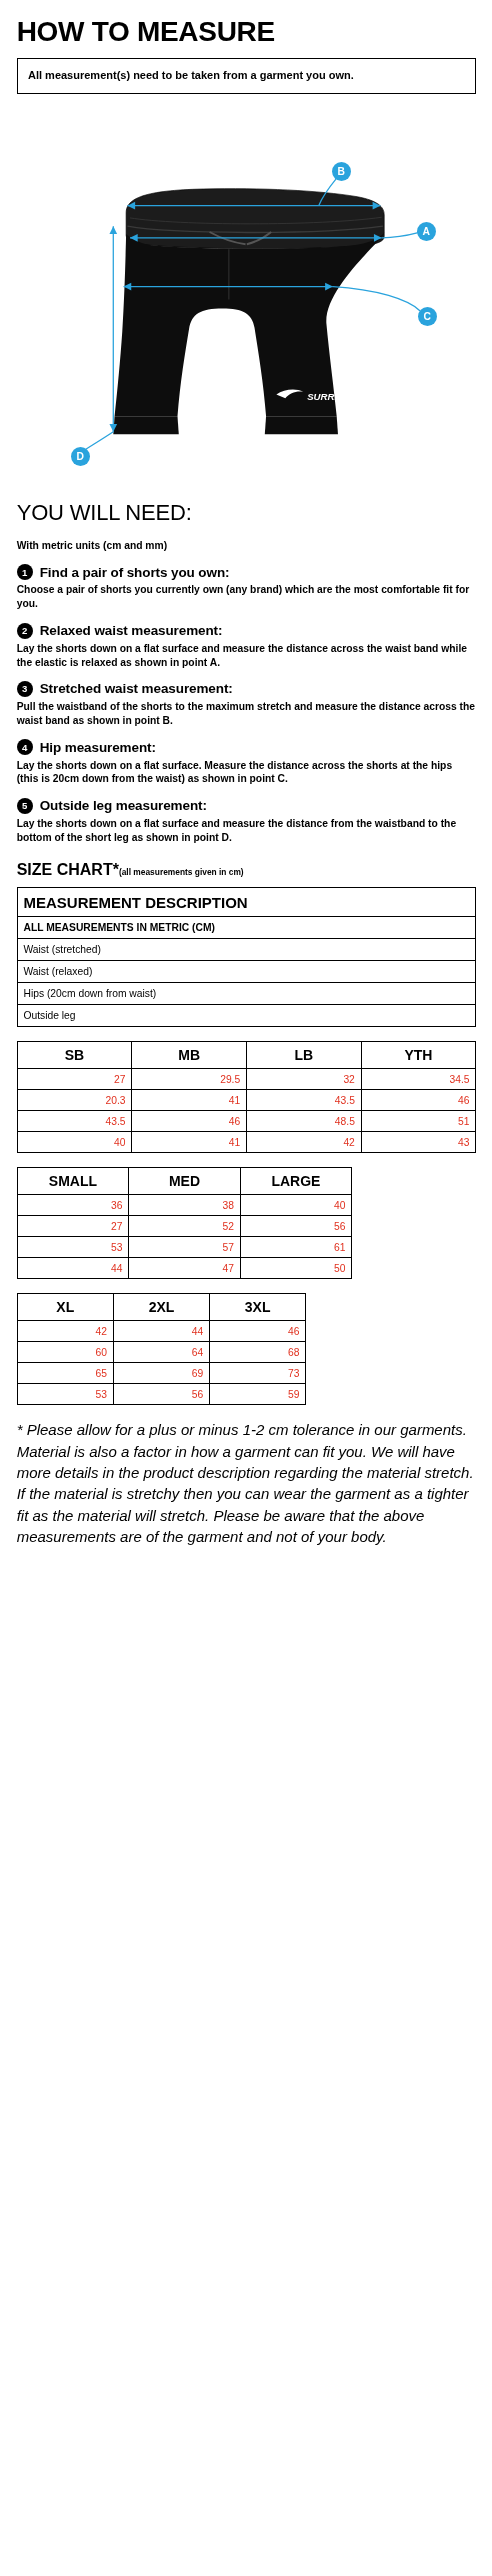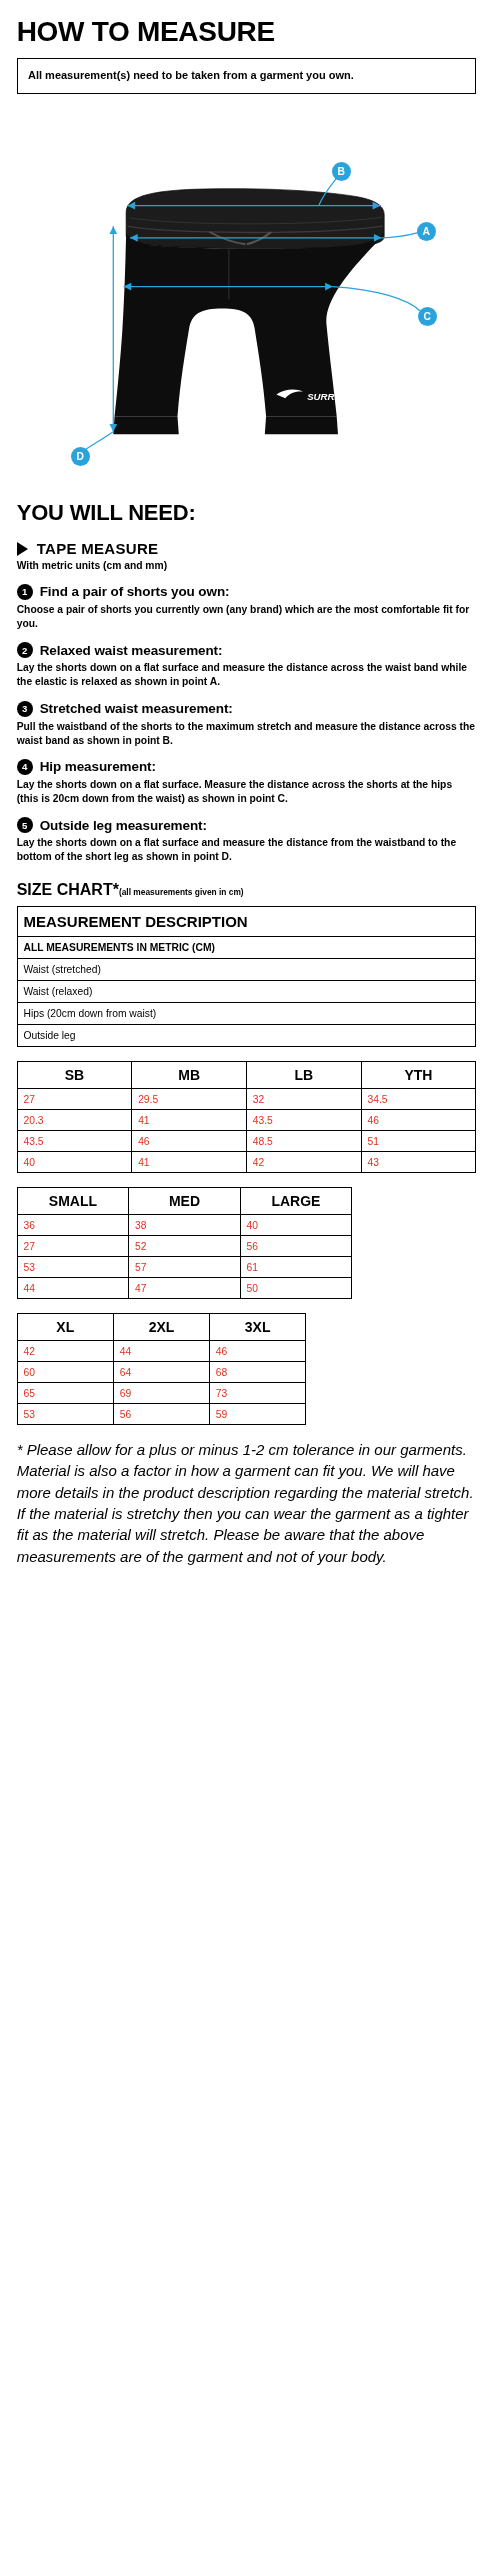"YOU WILL NEED:" .section-title { font-weight: bold -> normal }
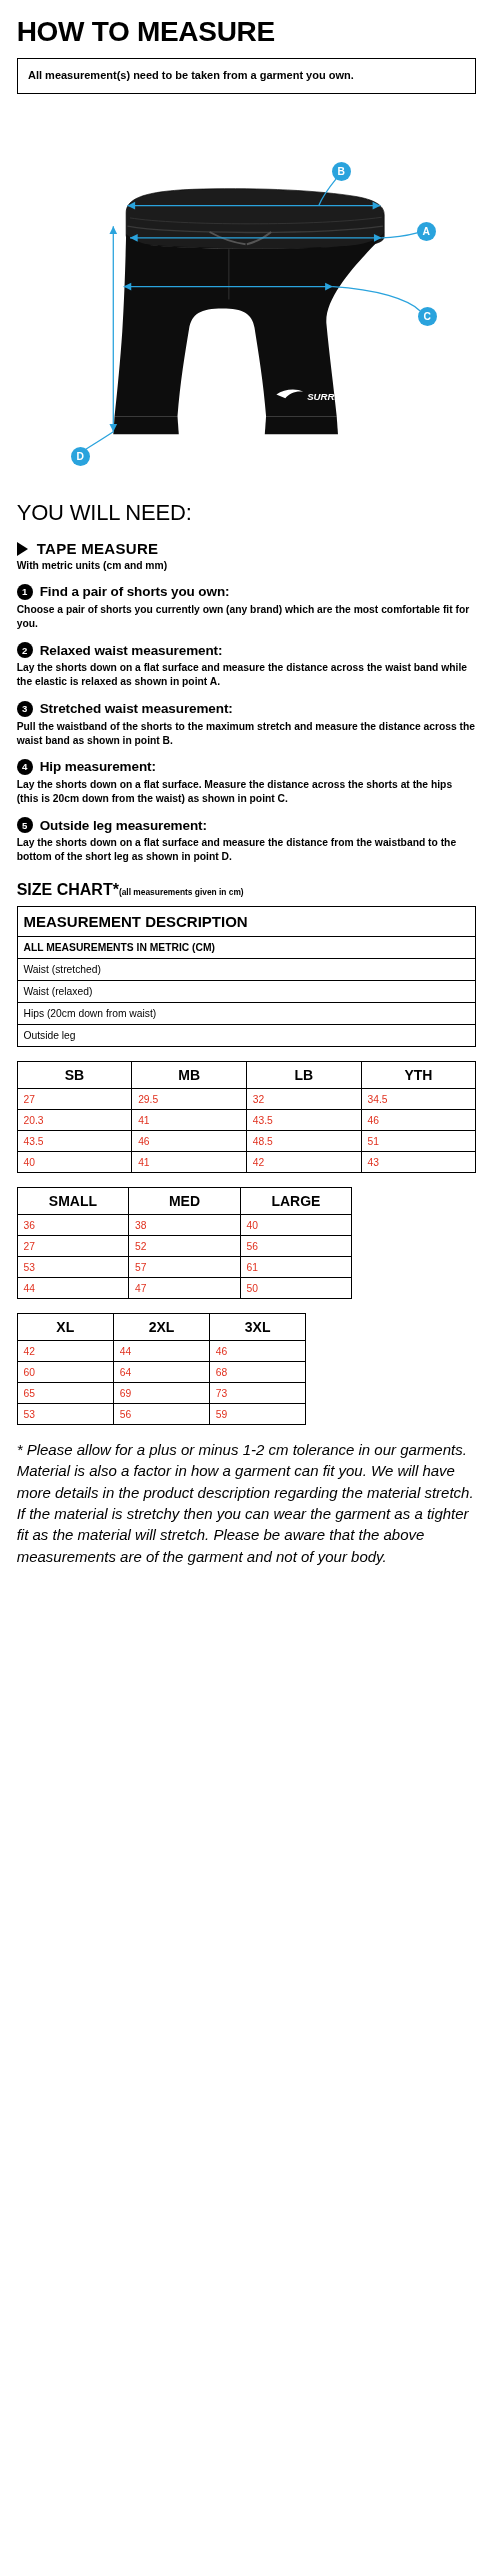"TAPE MEASURE" div.tape-row { html: <div> <span></span> <span>TAPE MEASURE</span> </div> -> none }
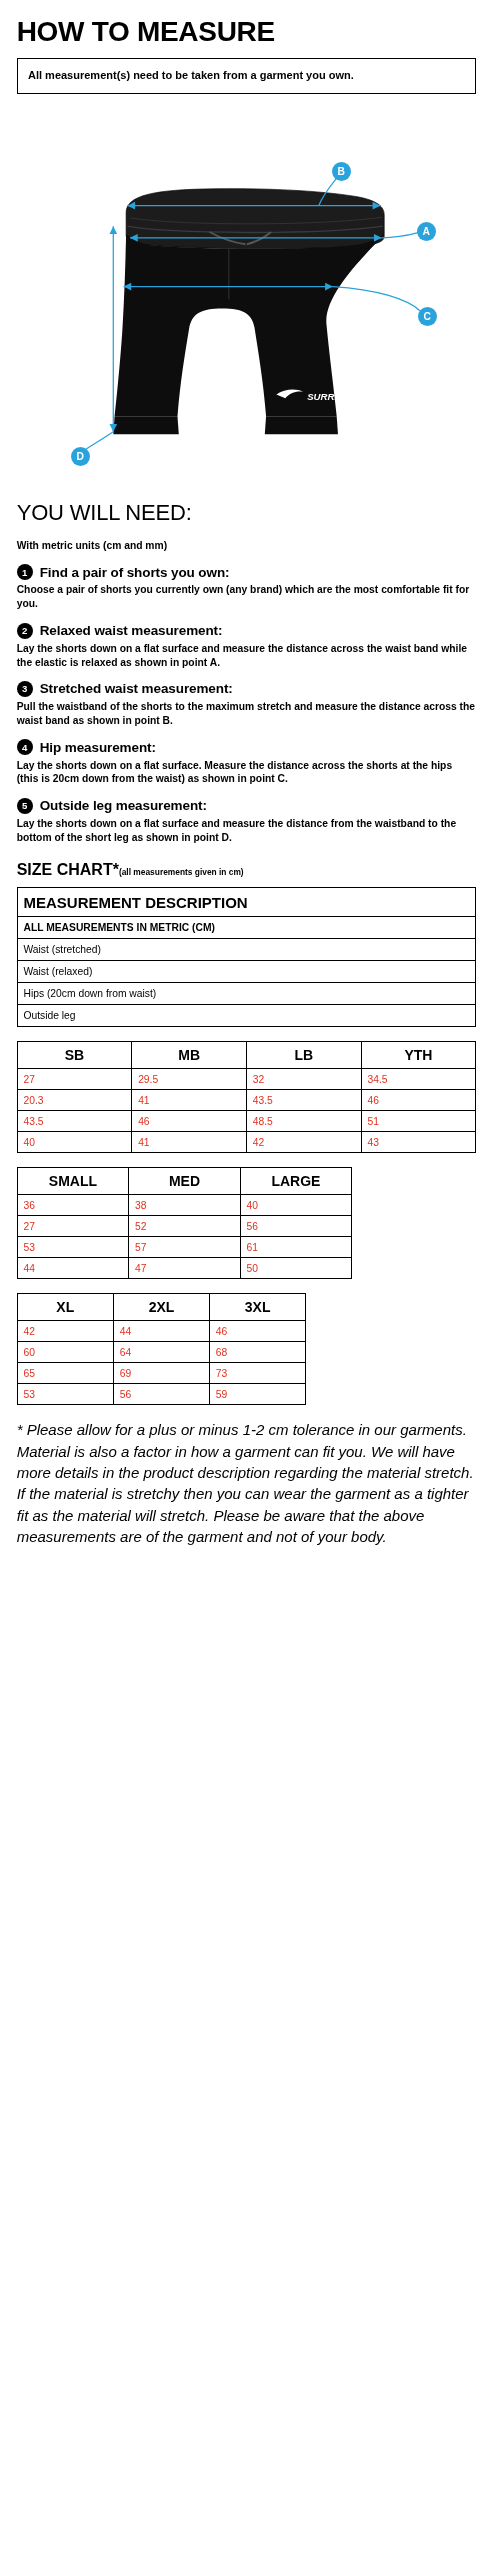"27" .size-table td { text-align: left -> right }
